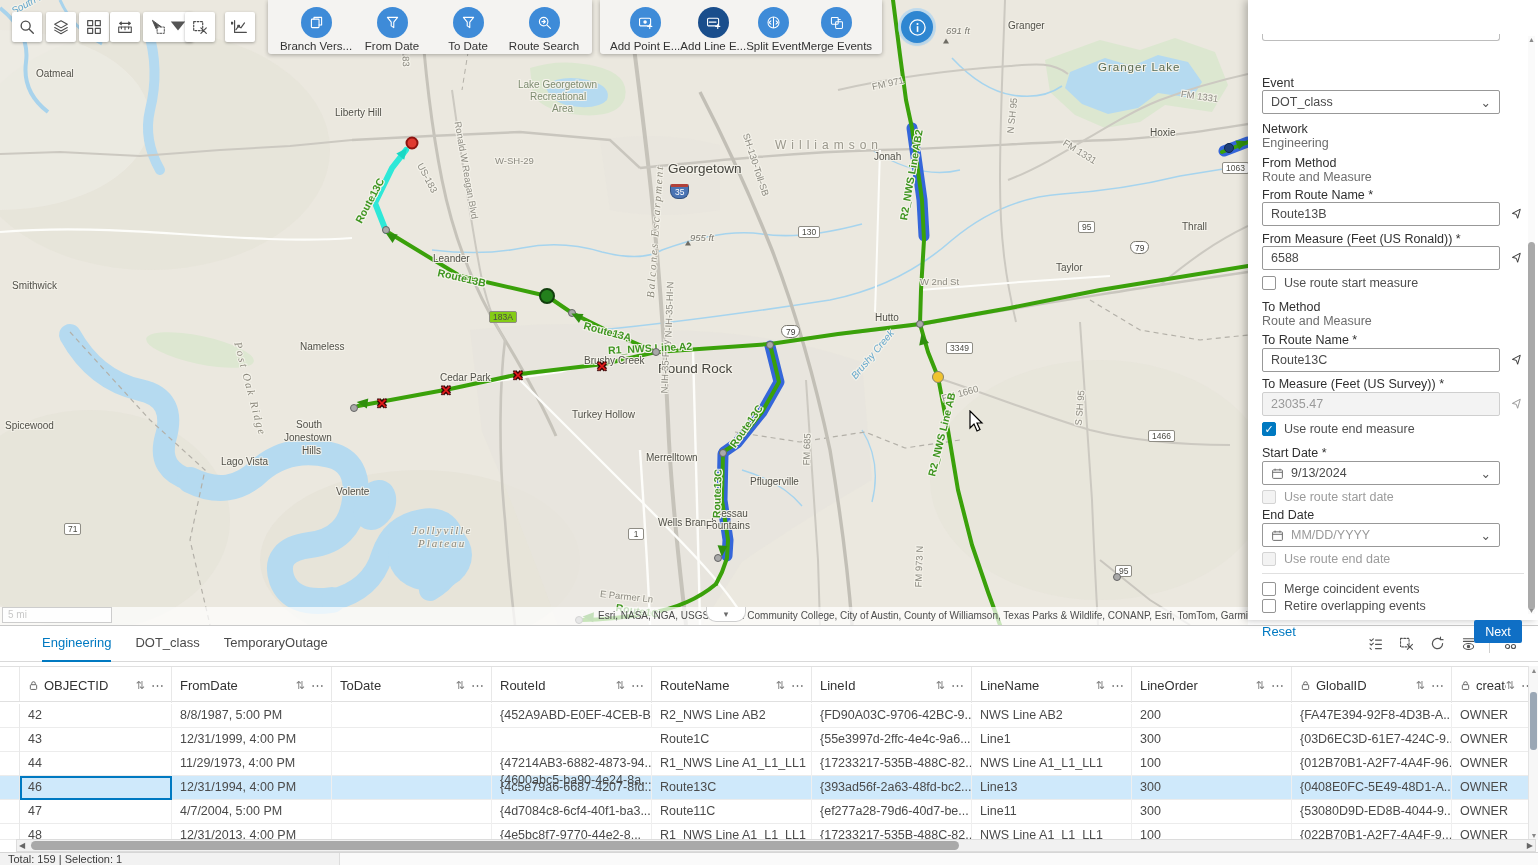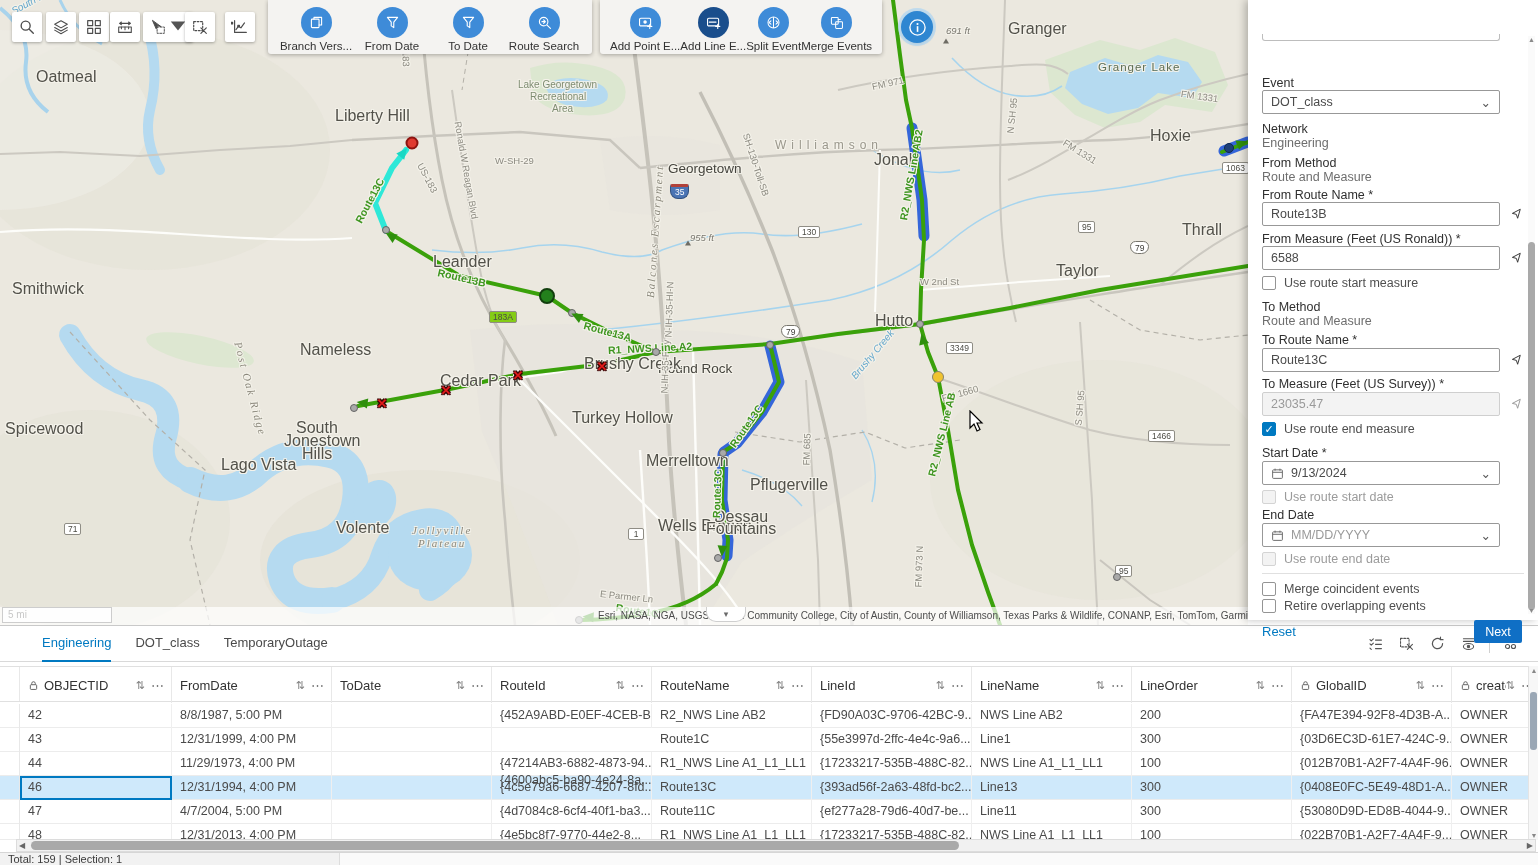"Granger" .pl { font-size: 16px -> 10px }
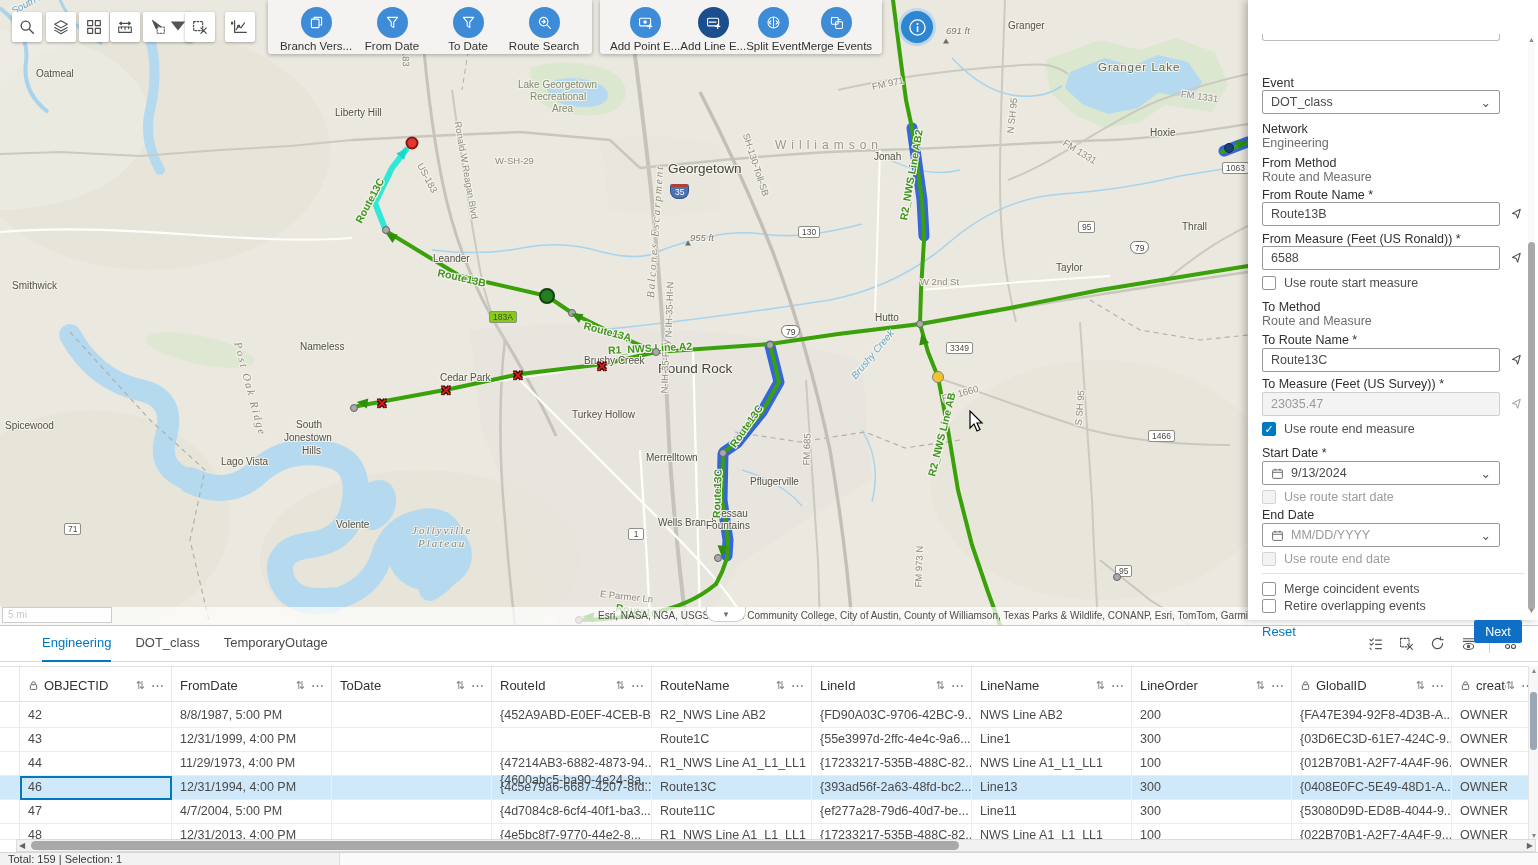"Volente" span.ml { margin-top: 33px -> none }
